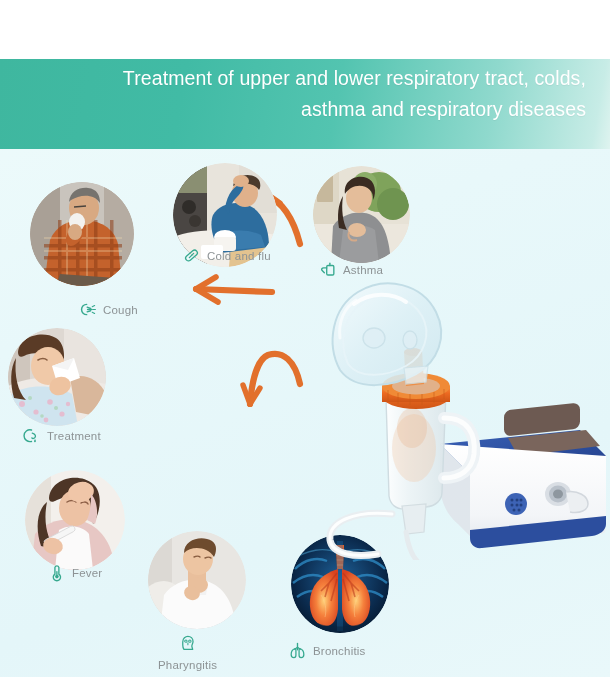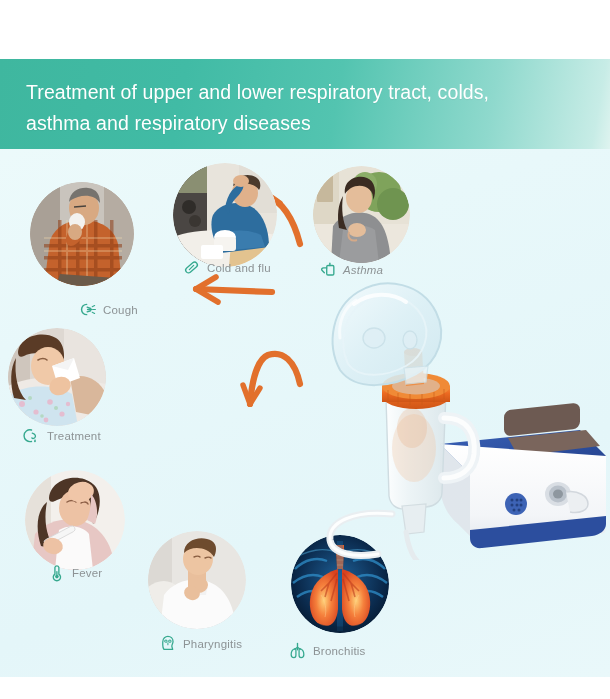"Treatment of upper and lower" .banner { padding: 18px 24px 0 26px -> 4px 24px 0 26px; text-align: none -> right }
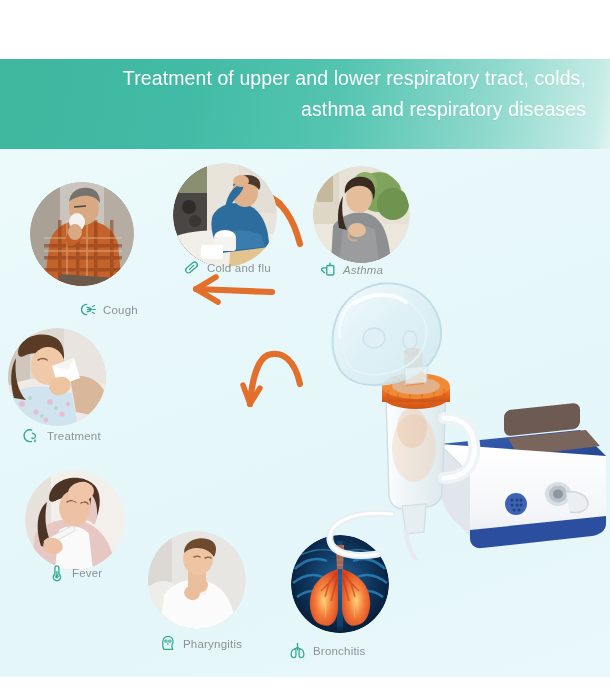"Cold and flu" div.label { top: 258px -> 246px }
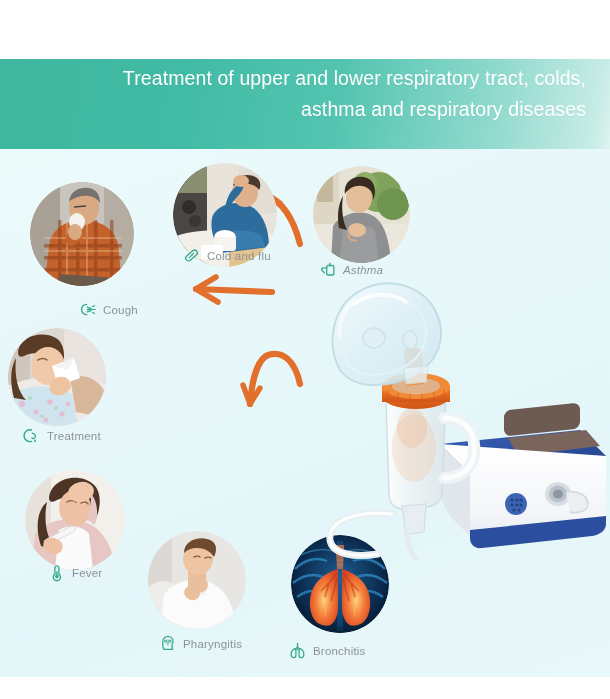"Asthma" div.label { font-style: italic -> none }
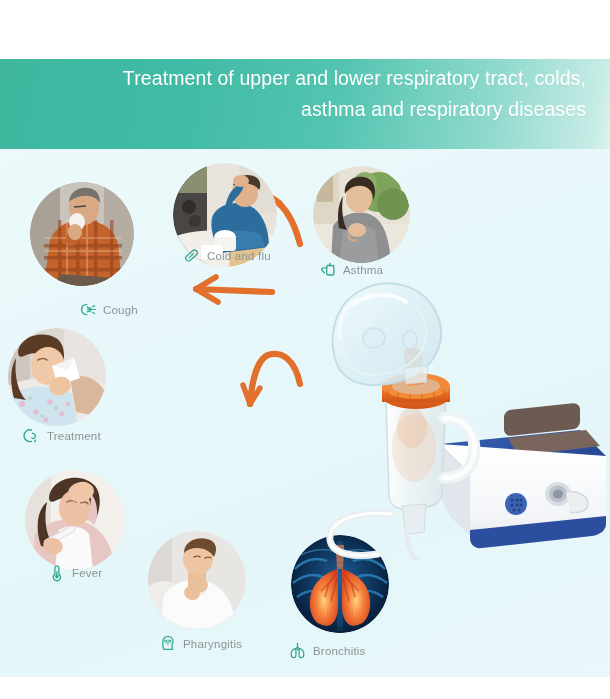"Pharyngitis" div.label { flex-direction: none -> column }
